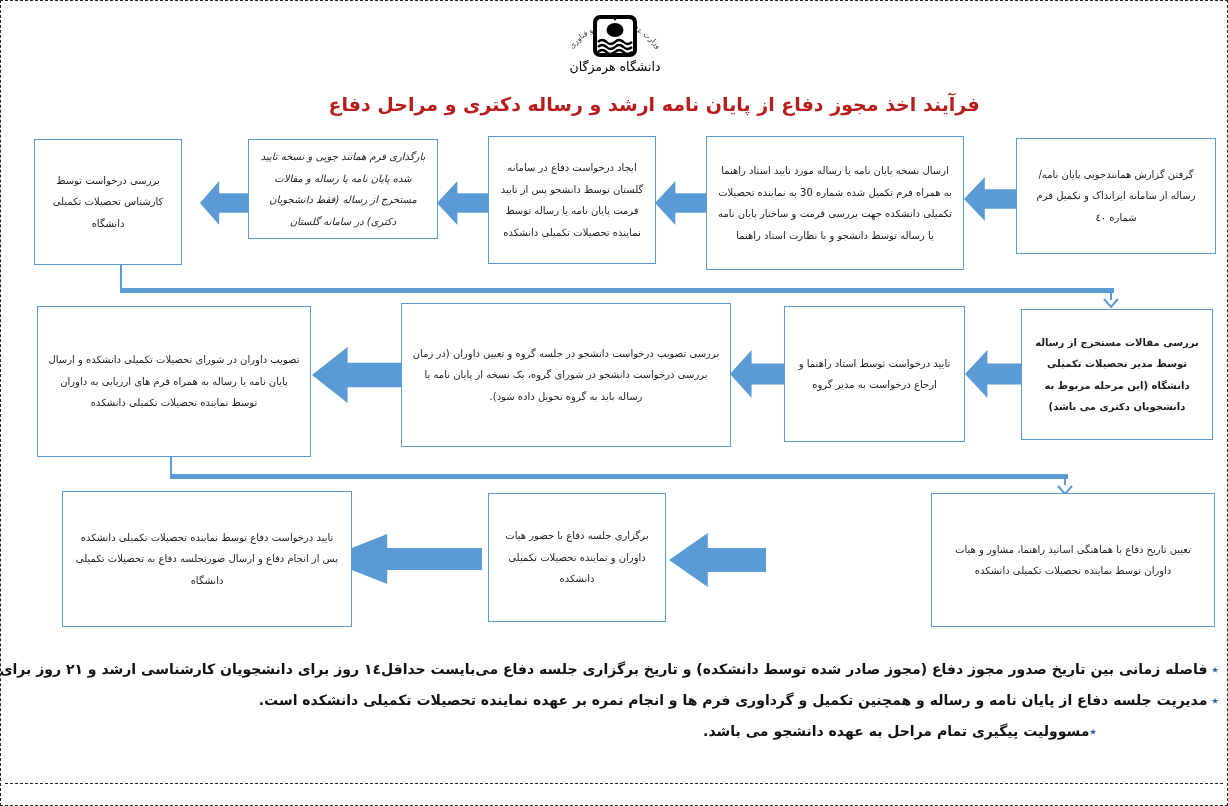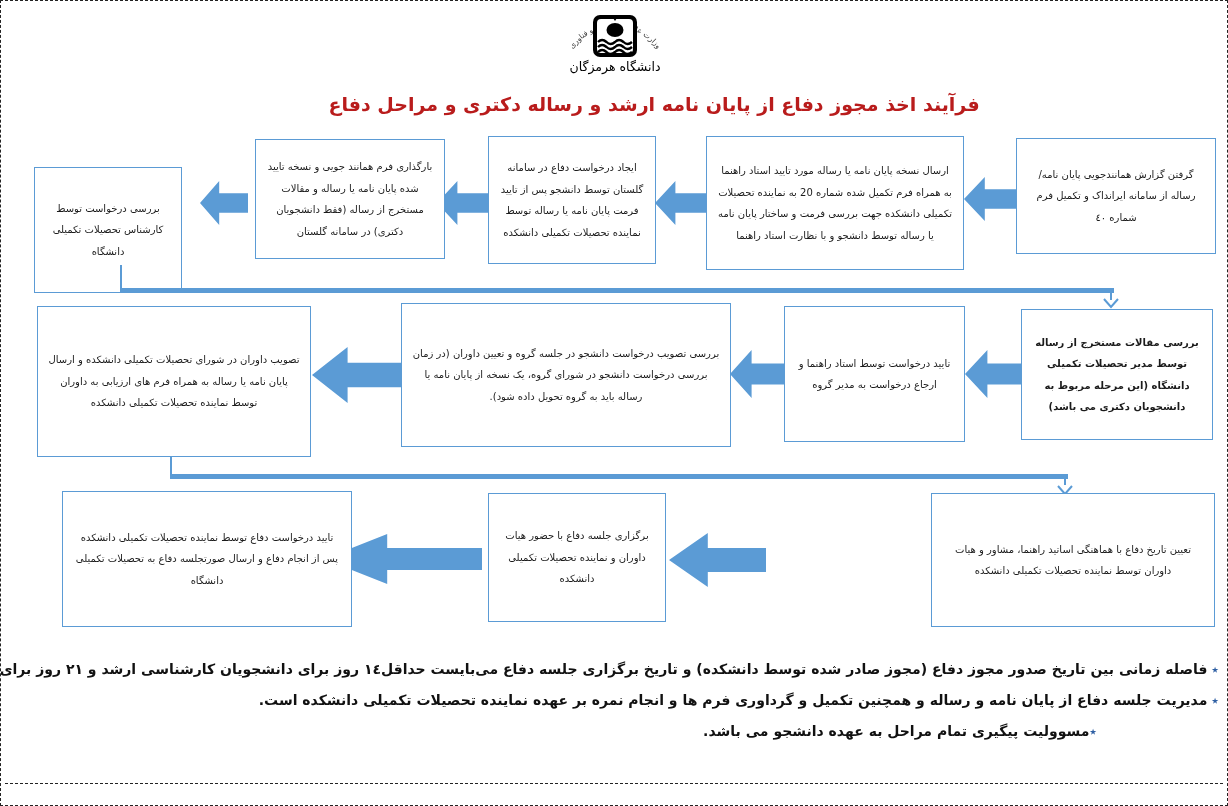"بارگذاری فرم همانند جویی و" div.flow-box { font-style: none -> italic; height: 120px -> 100px; left: 254px -> 247px }
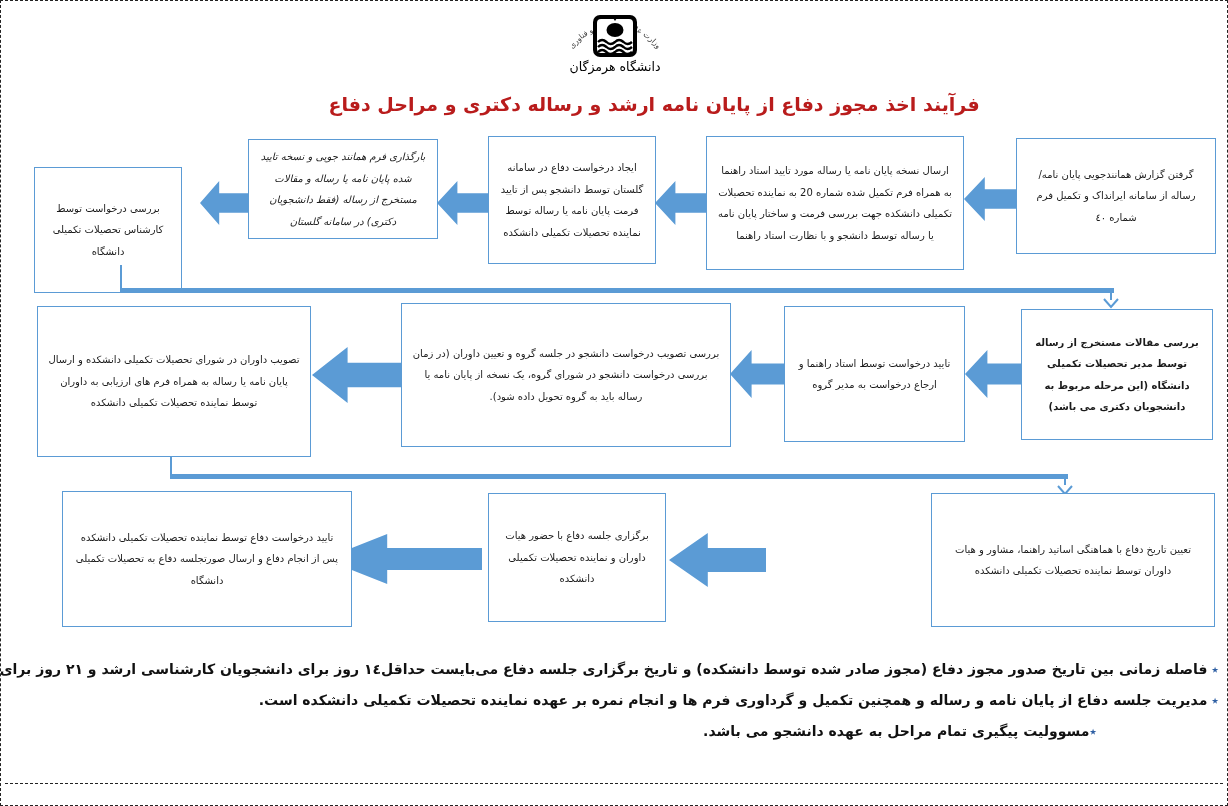"ارسال نسخه پایان نامه یا" div.flow-box { text: 20 -> 30 }
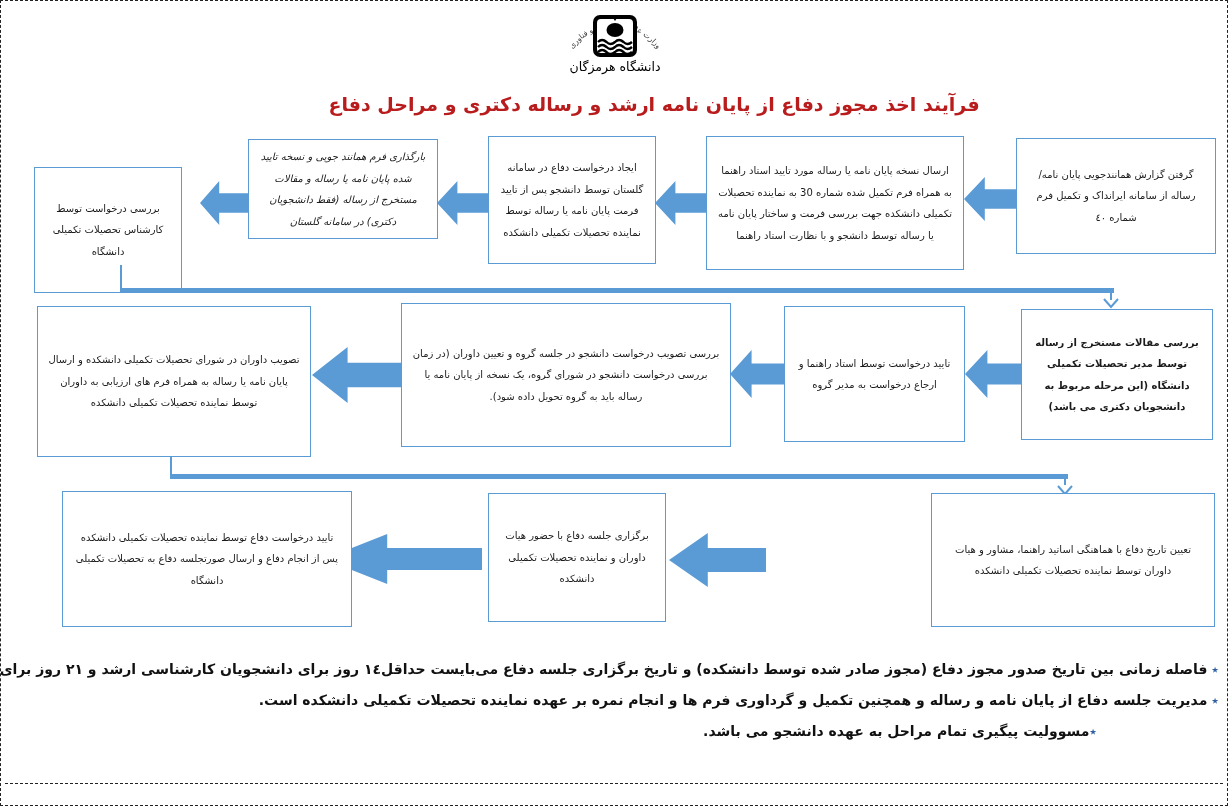"بررسی درخواست توسط کارشناس تحصیلات" div.flow-box { margin-top: 28px -> none }
